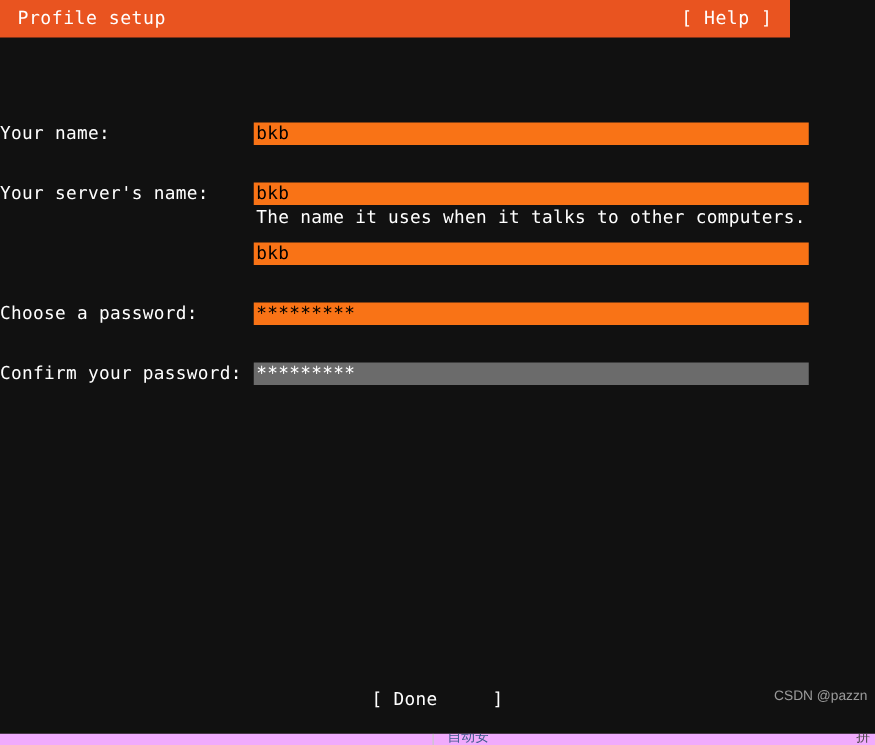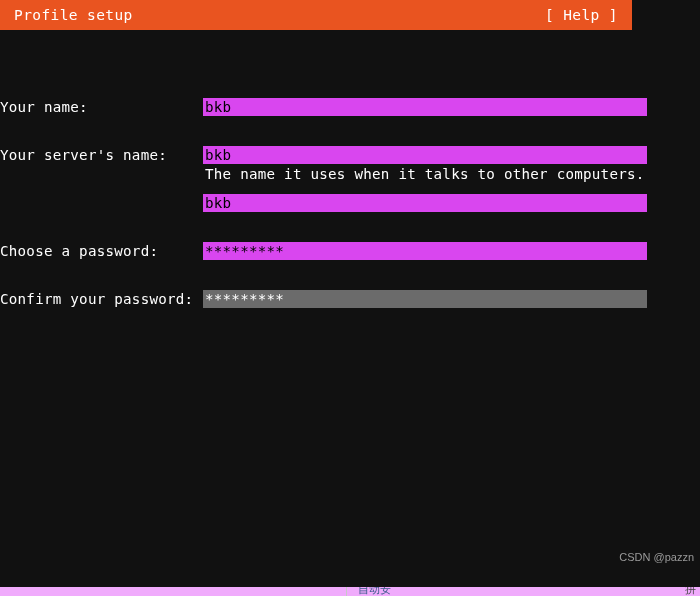"bkb" .row-field { background: #d946ef -> #f97316 }
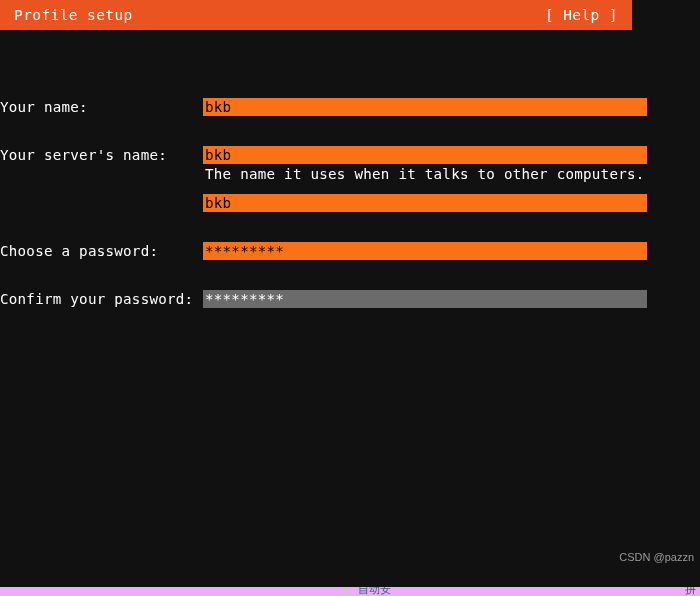"[ Done ]" div.done-button { html: none -> <div>[ Done ]</div> }
